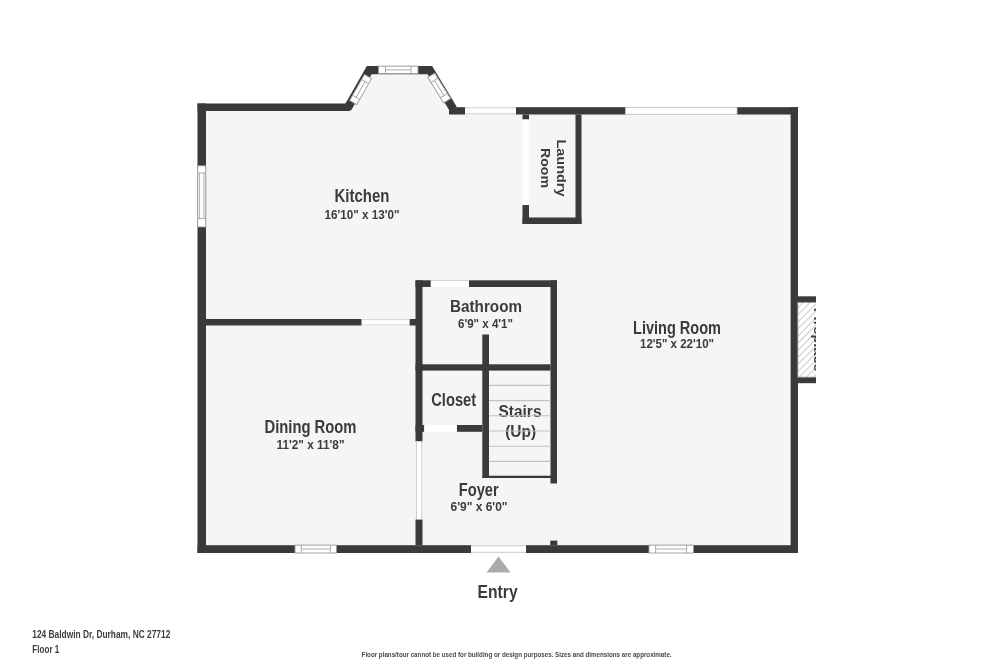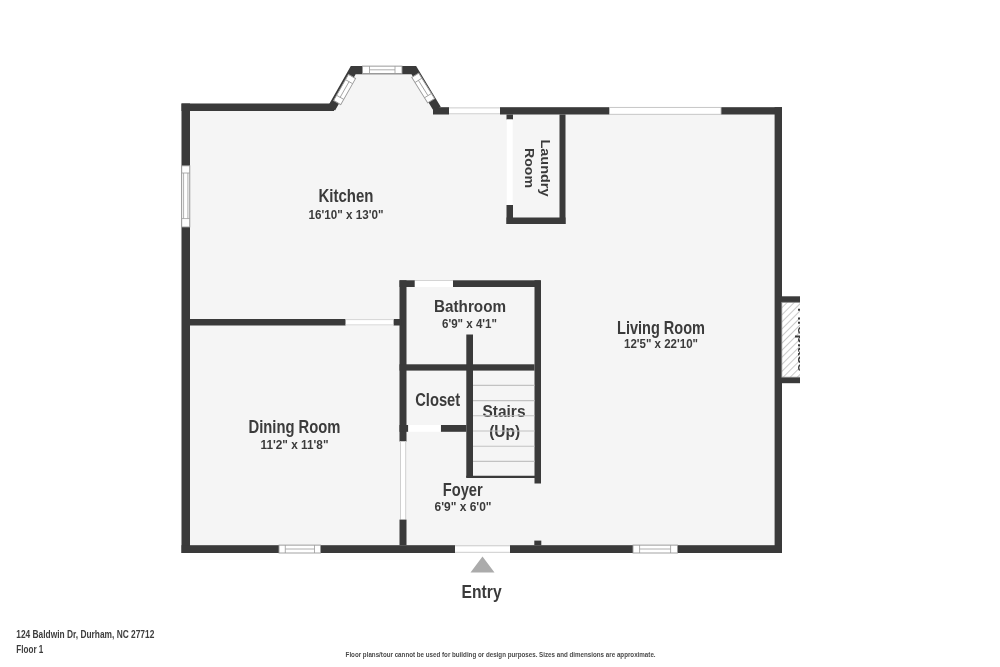"Kitchen" .page { padding-left: none -> 16px }
